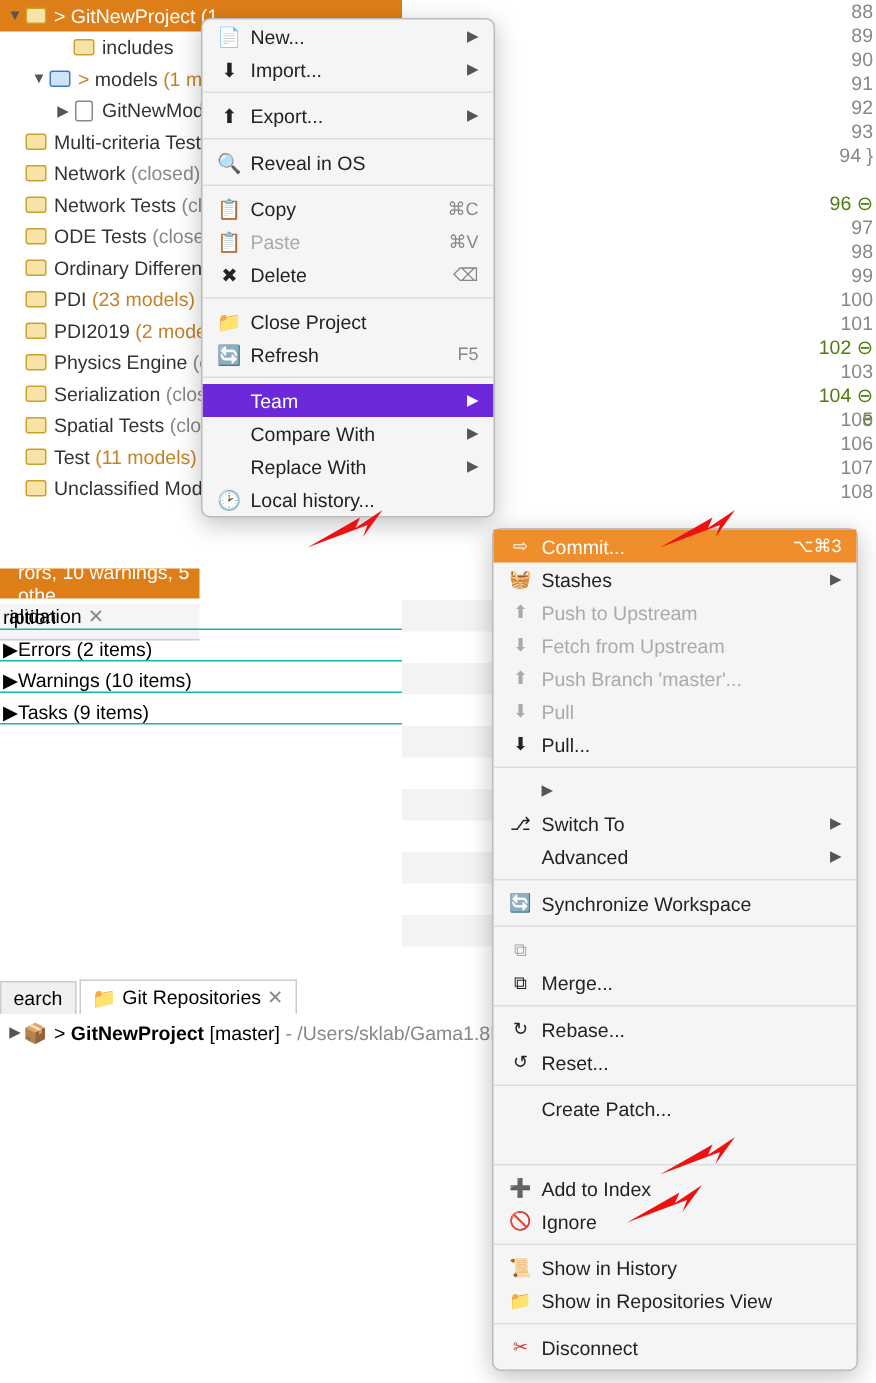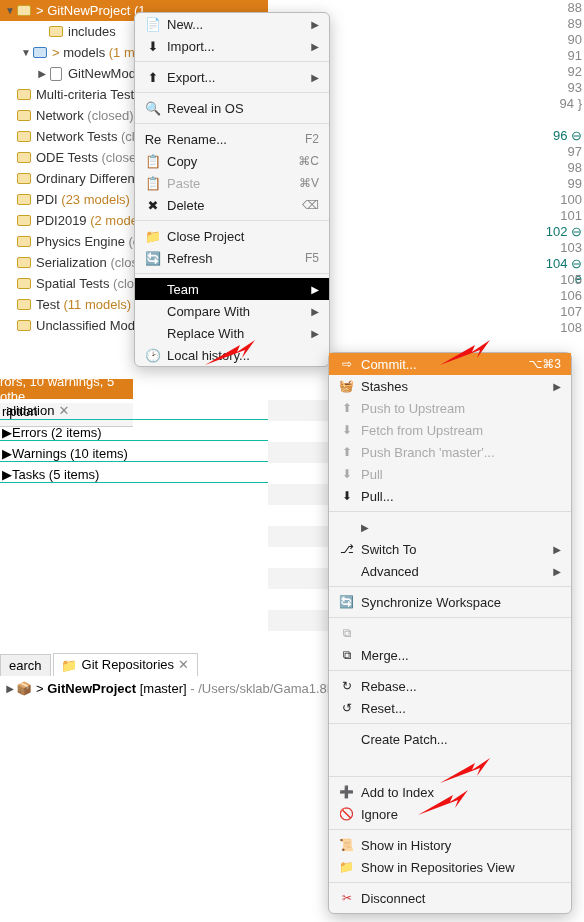"Re" div.ctx-item { html: <div> <span>Re</span> <span>Rename...</span> <span>F2</span> </div> -> none }
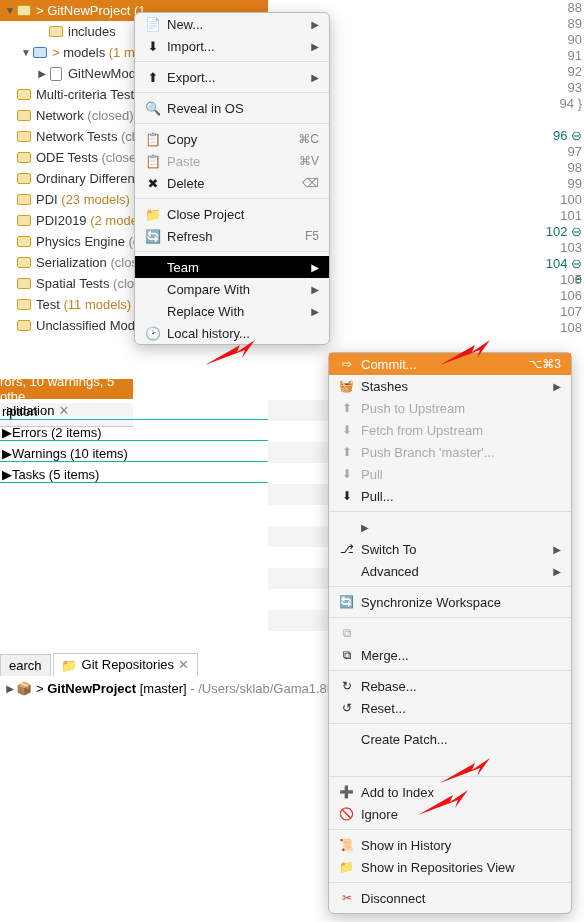"96 ⊖" .right-gutter .mark { color: #0f766e -> #4d7c0f }
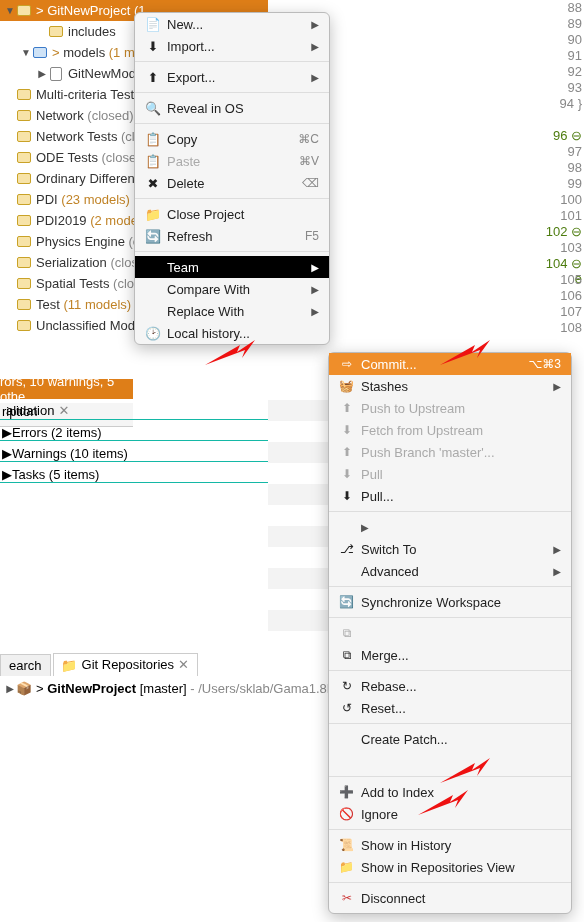"Team" .ctx-item.sel { background: #000000 -> #6d28d9 }
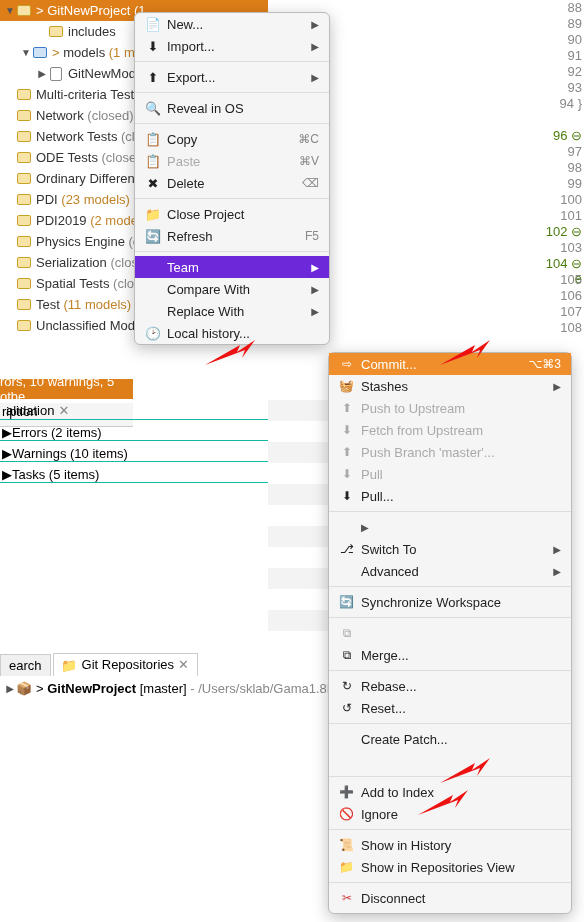"rors, 10 warnings, 5 othe" .errbar { padding-left: 0 -> 12px }
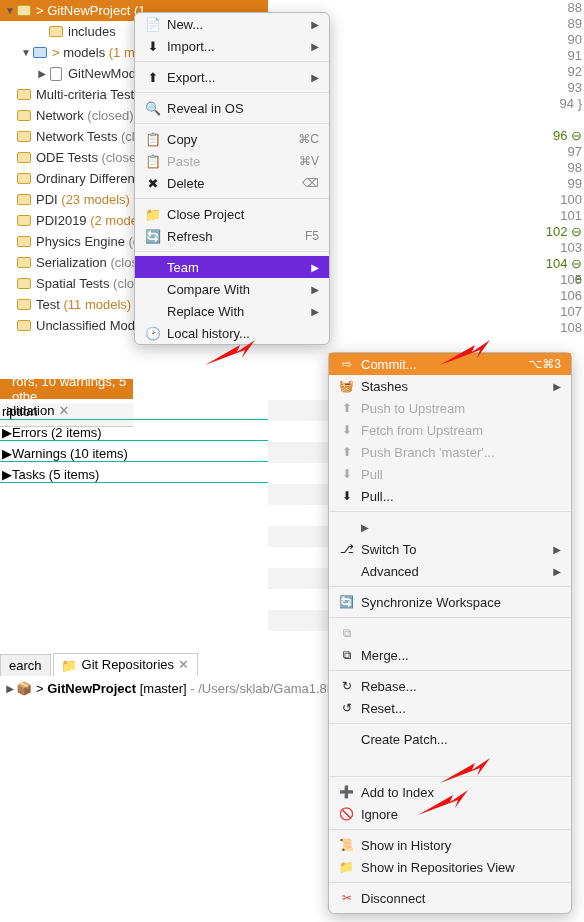"Tasks (5 items)" span { text: 5 -> 9 }
